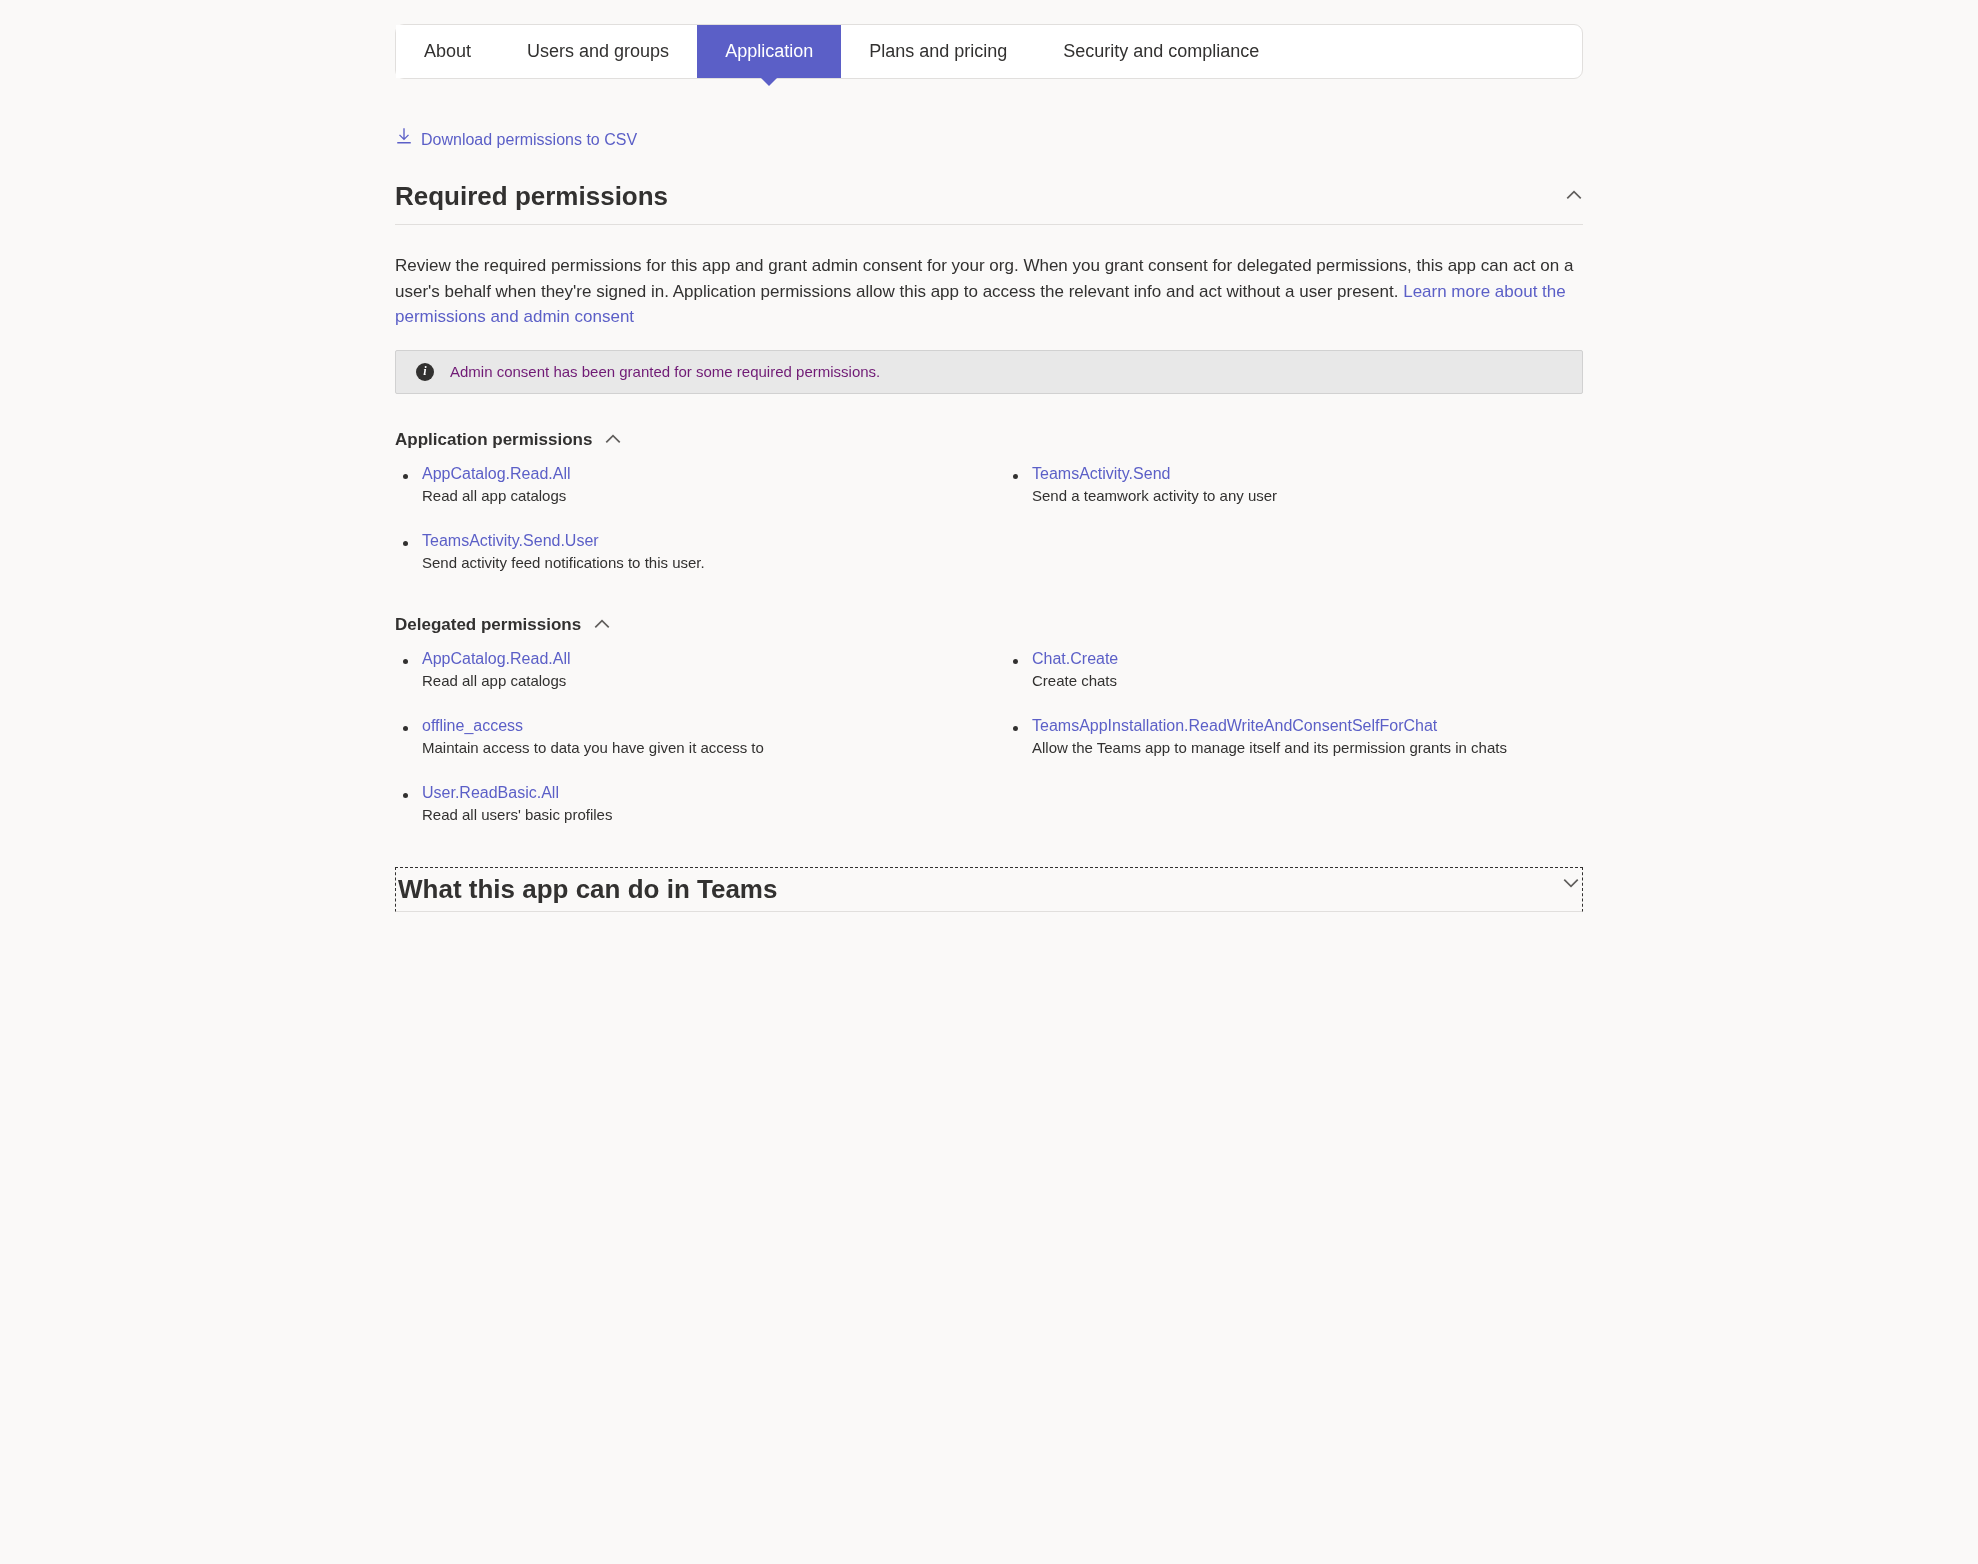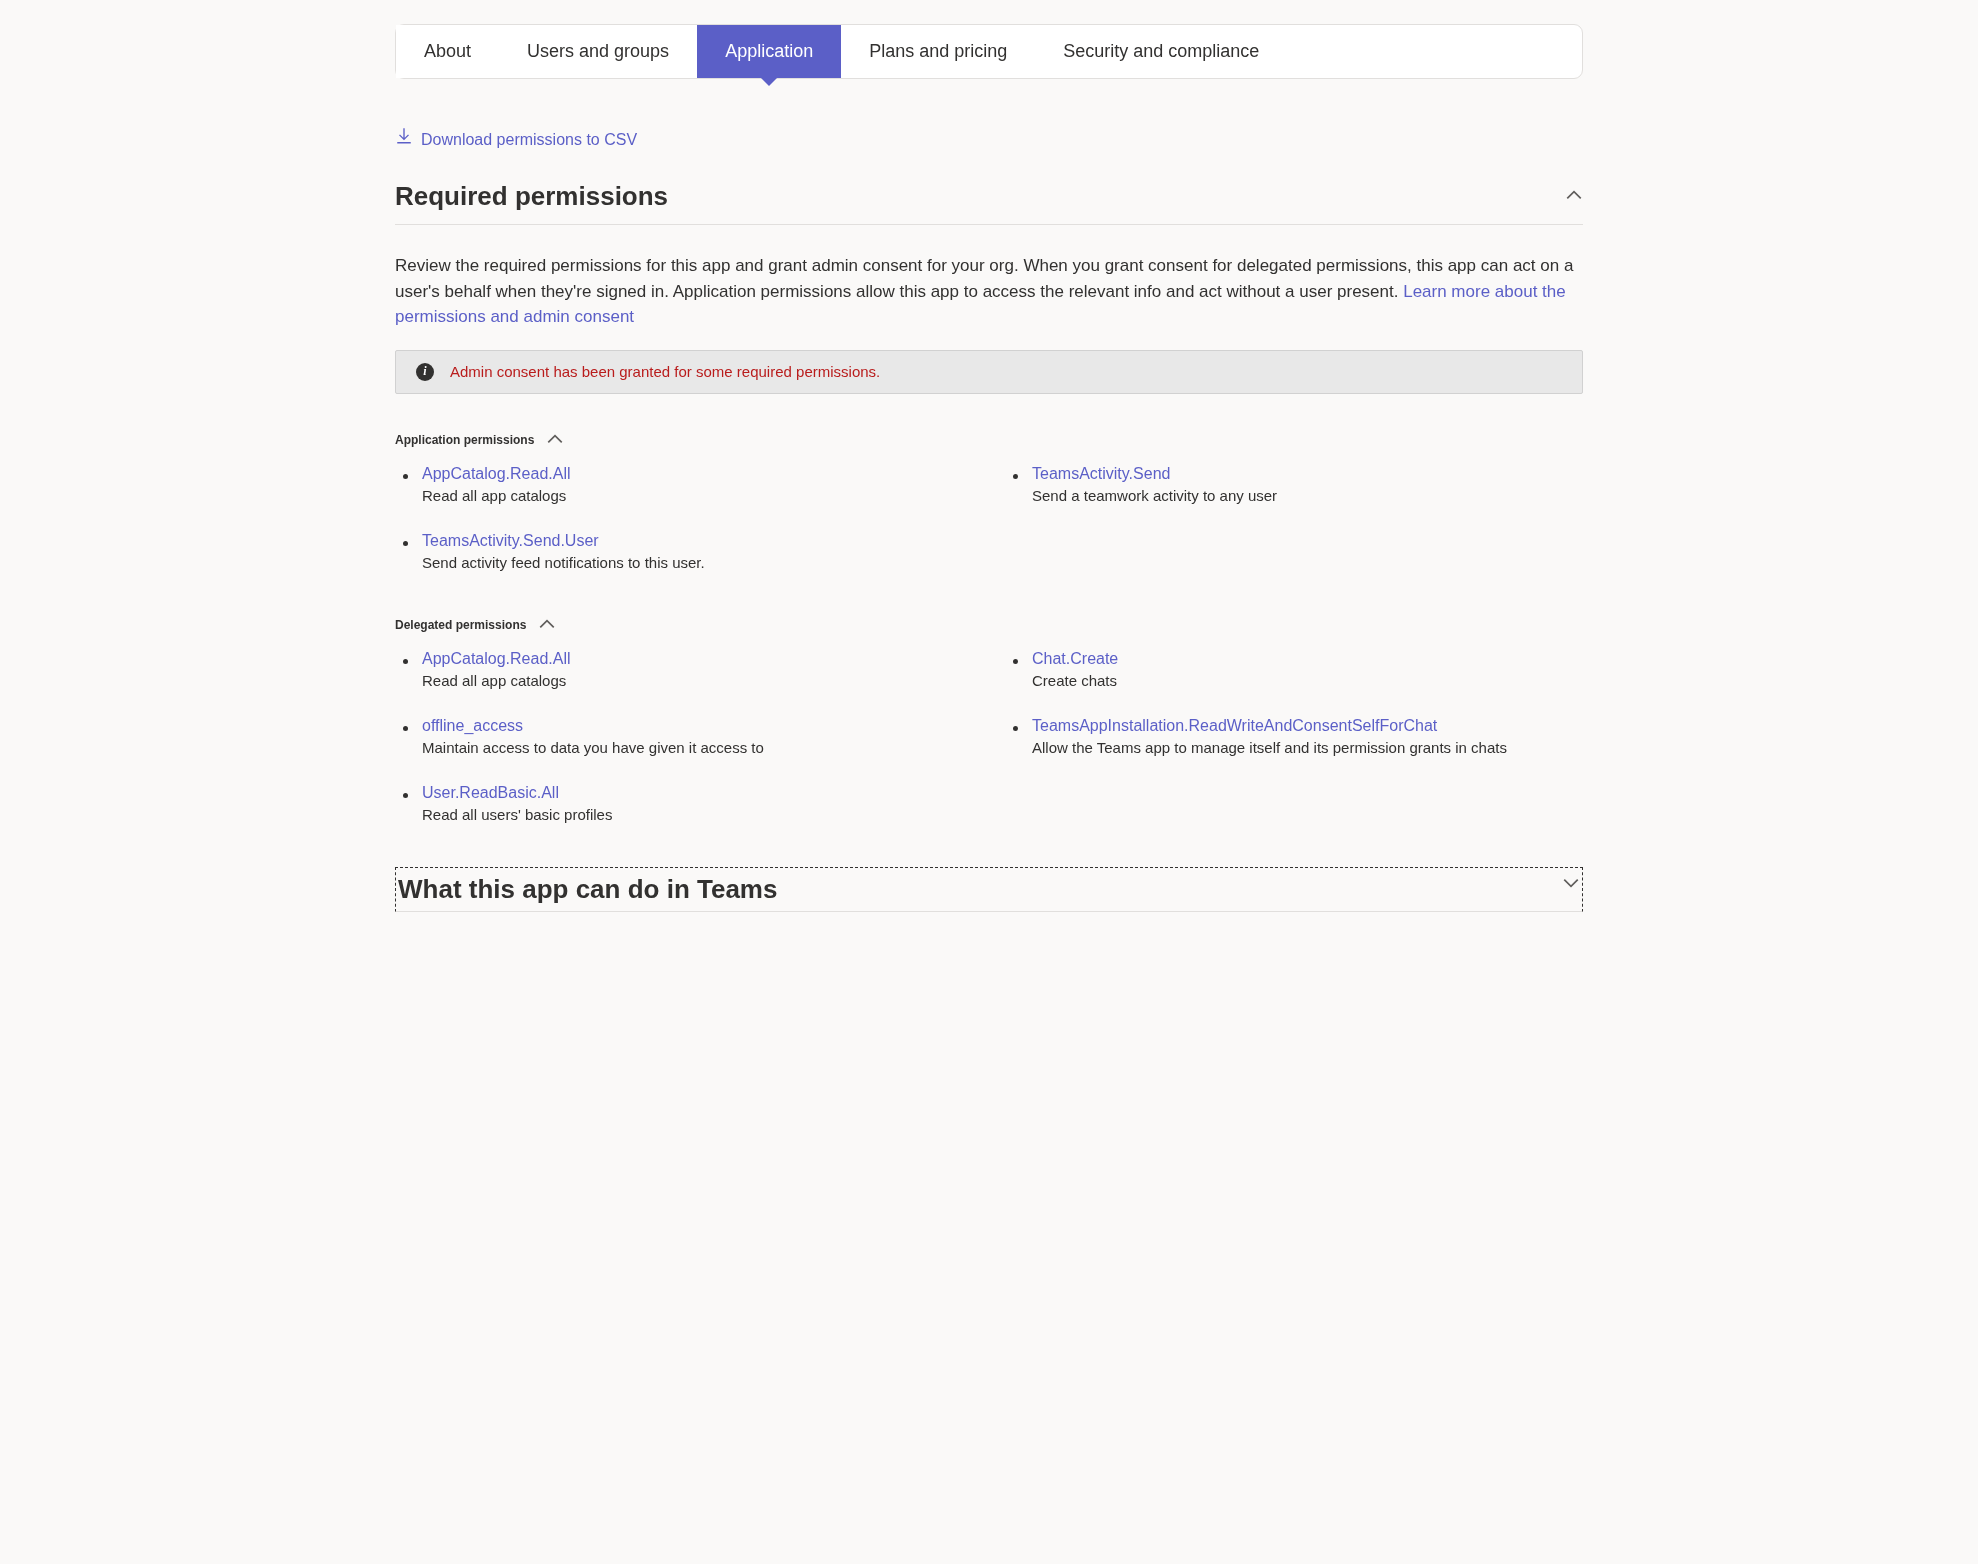"Admin consent has been granted" .info-text { color: #b91c1c -> #701a75 }
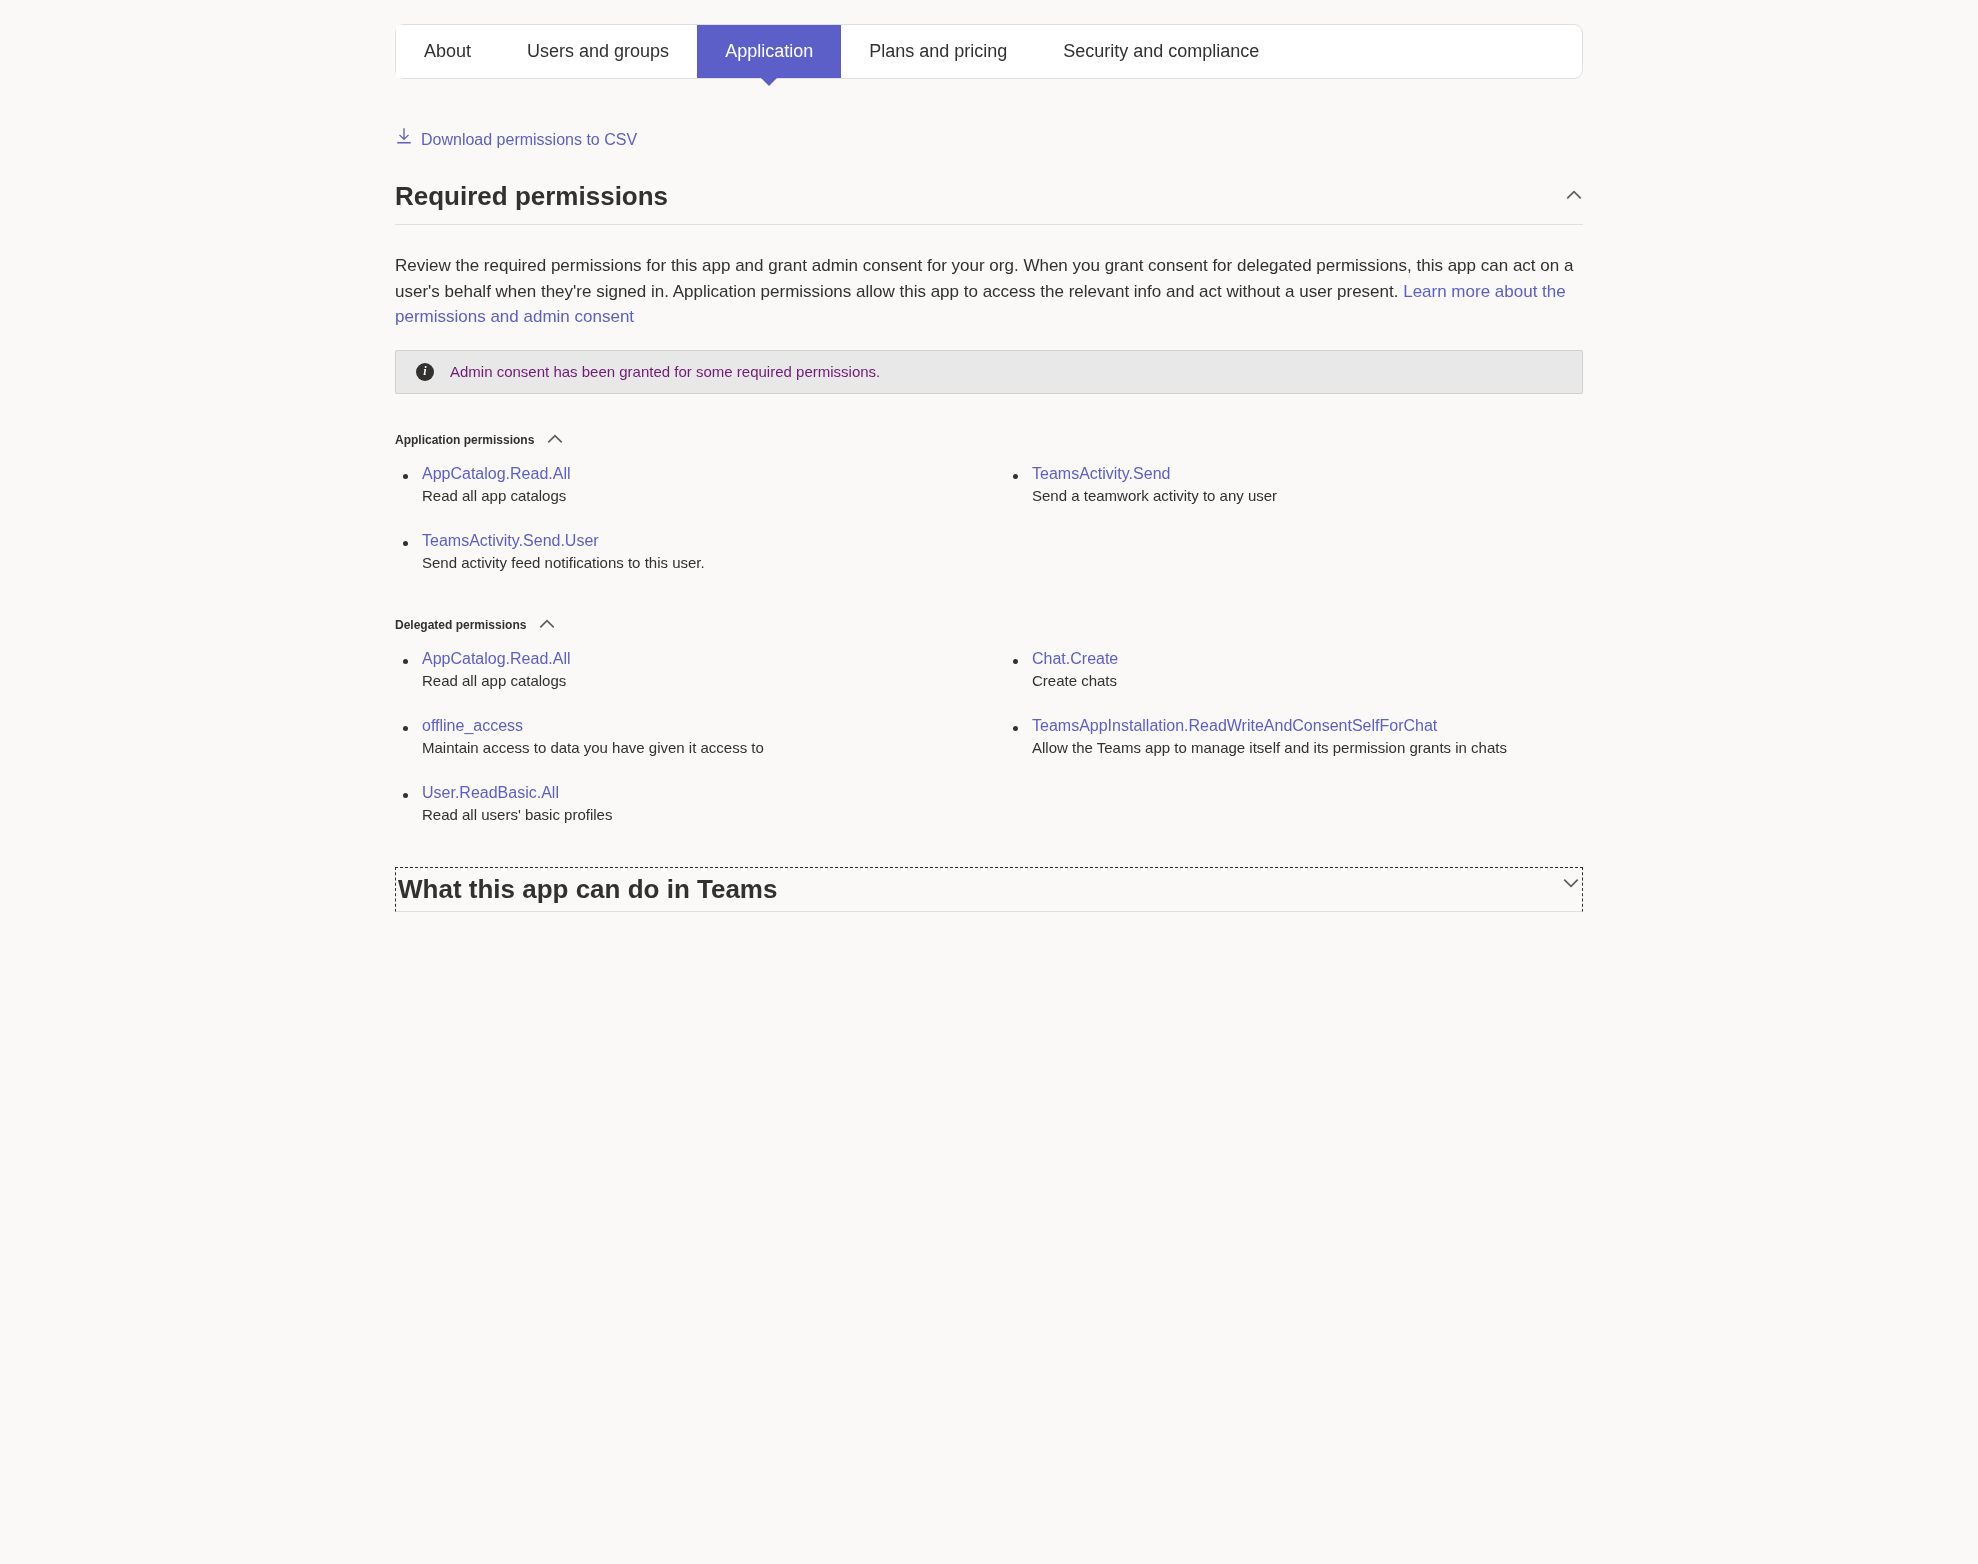"Application permissions" .subsection-title { font-size: 12px -> 17px }
